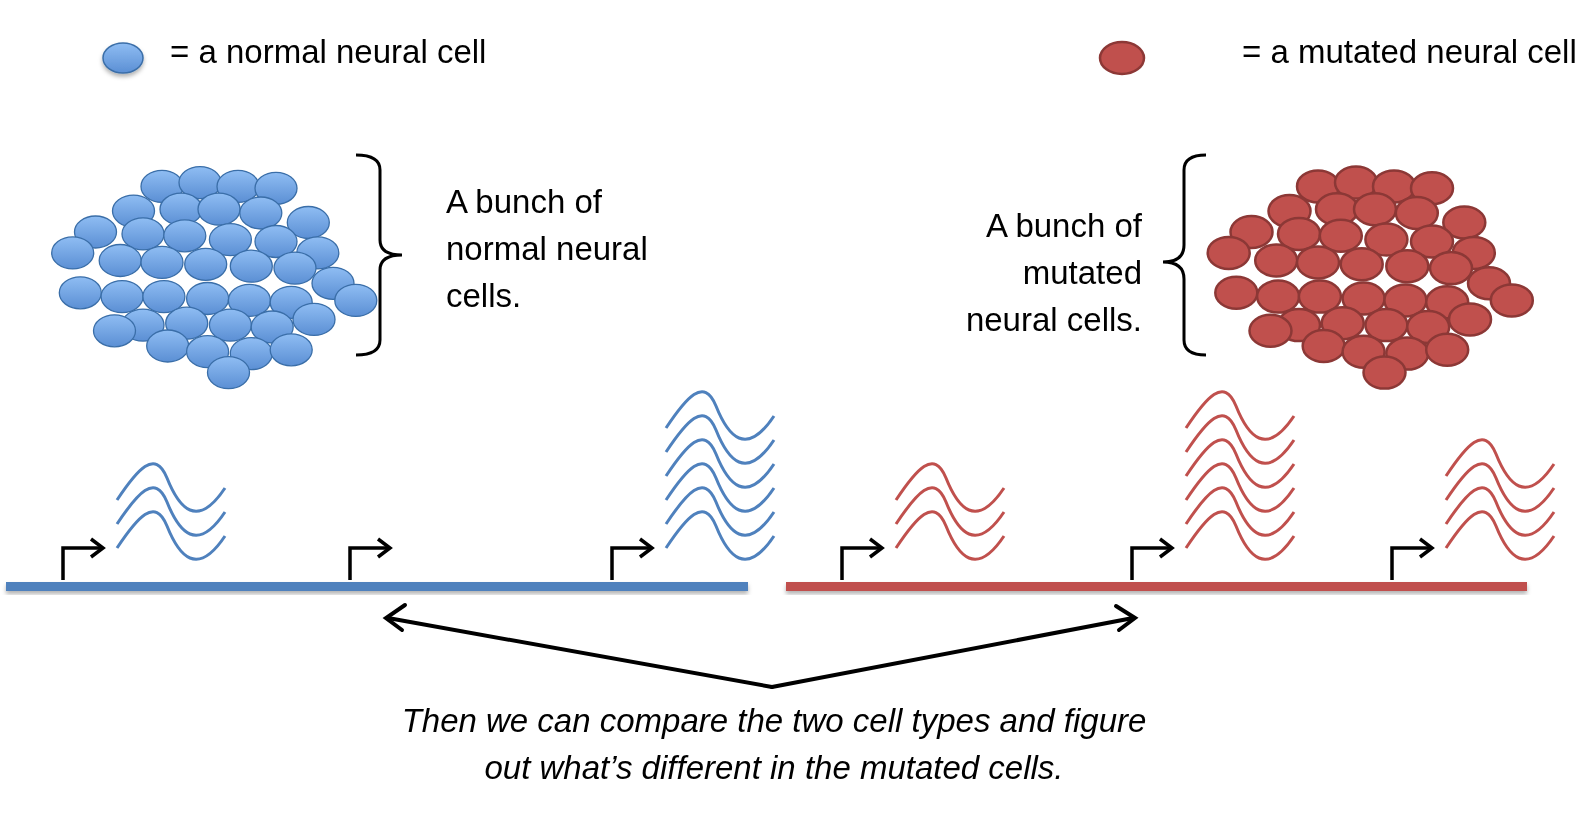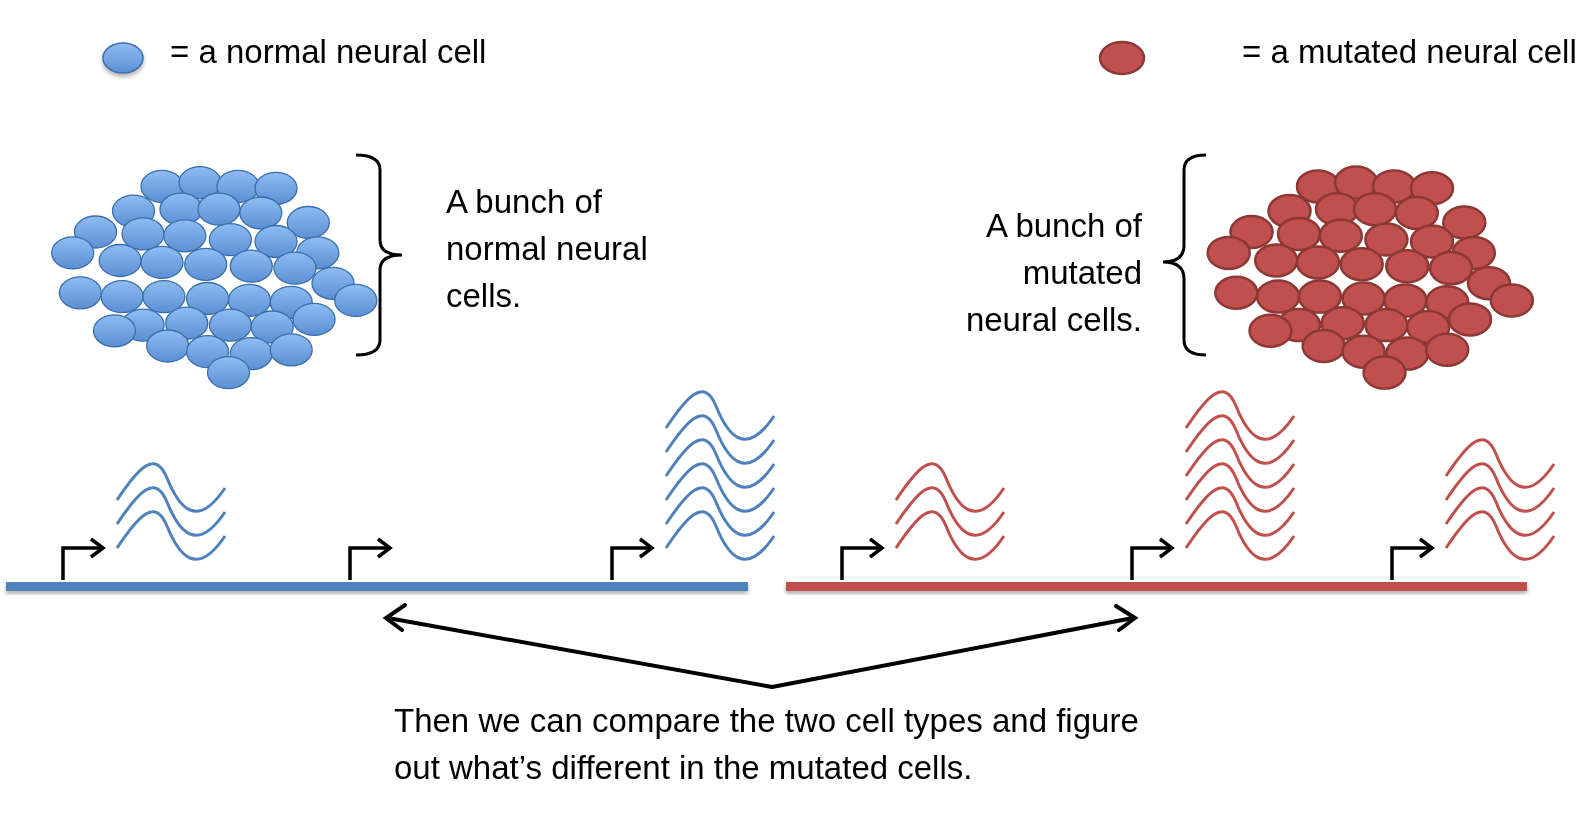"Then we can compare the" .caption { font-style: none -> italic; text-align: none -> center }
